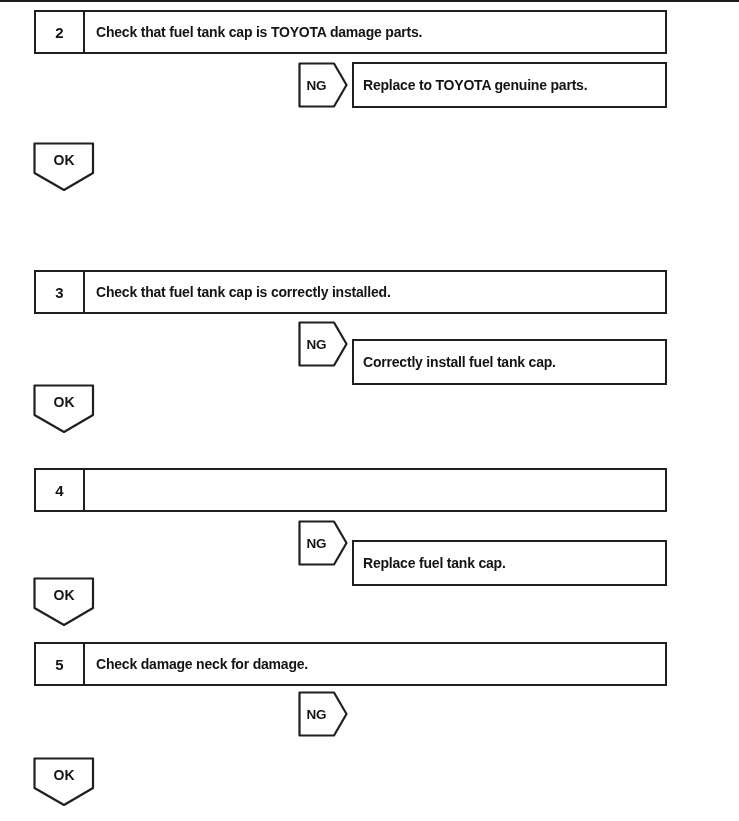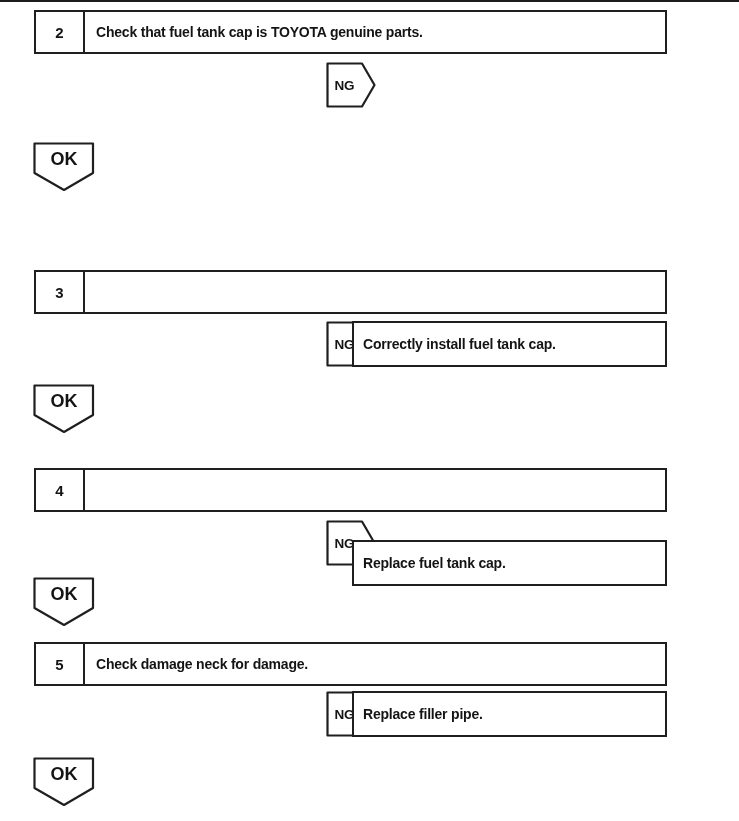"Check that fuel tank cap" div.step-text { text: genuine -> damage }
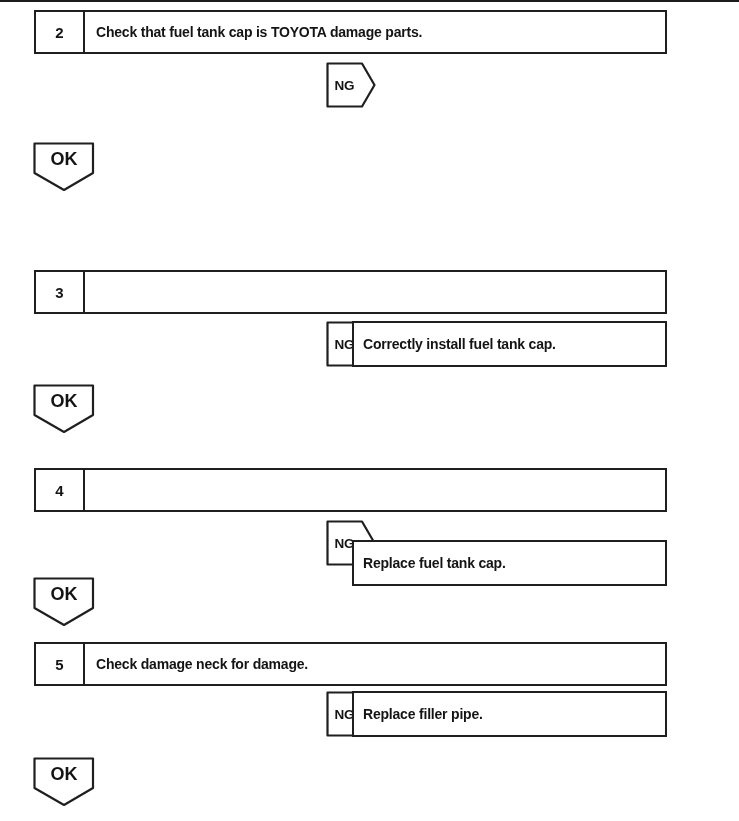"NG" .ng-shape { margin-left: 28px -> none }
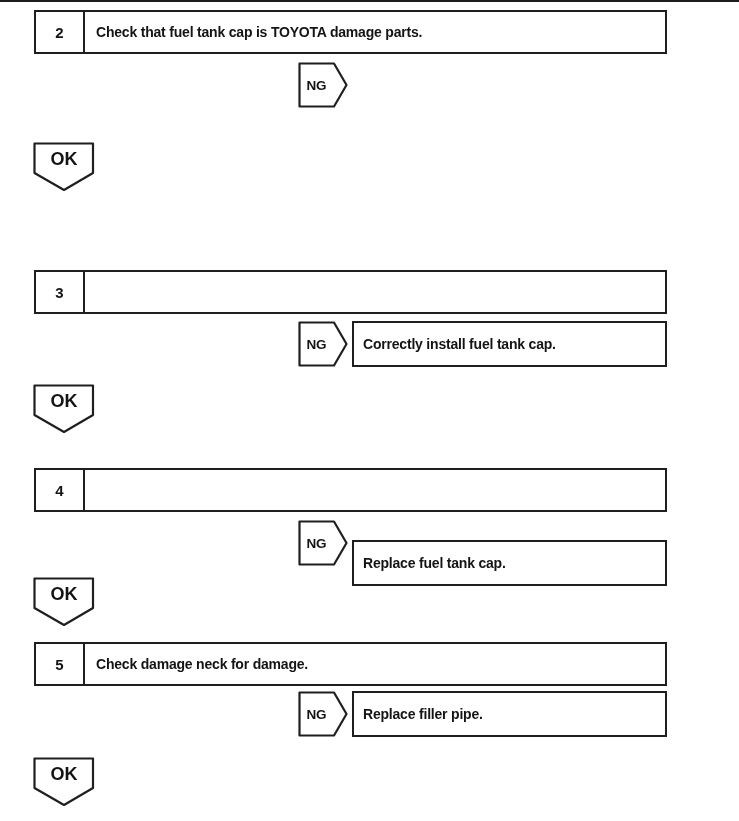"Replace to TOYOTA genuine parts." div.ng-box { html: none -> <div>Replace to TOYOTA genuine parts.</div> }
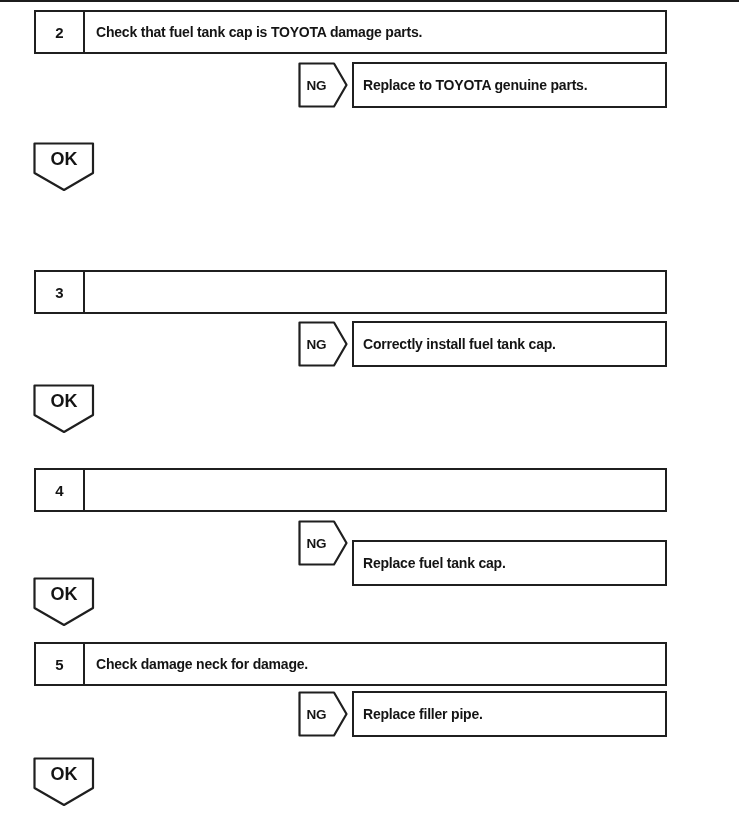"OK" .ok-label { font-size: 18px -> 14px }
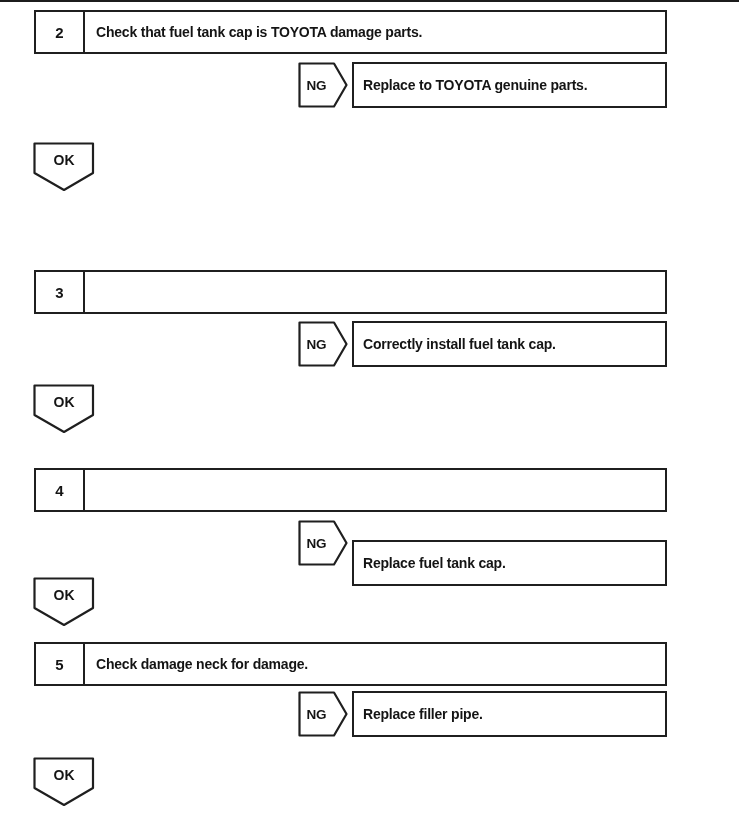"Check that fuel tank cap is correctly" div.step-text { html: none -> <div>Check that fuel tank cap is correctly installed.</div> }
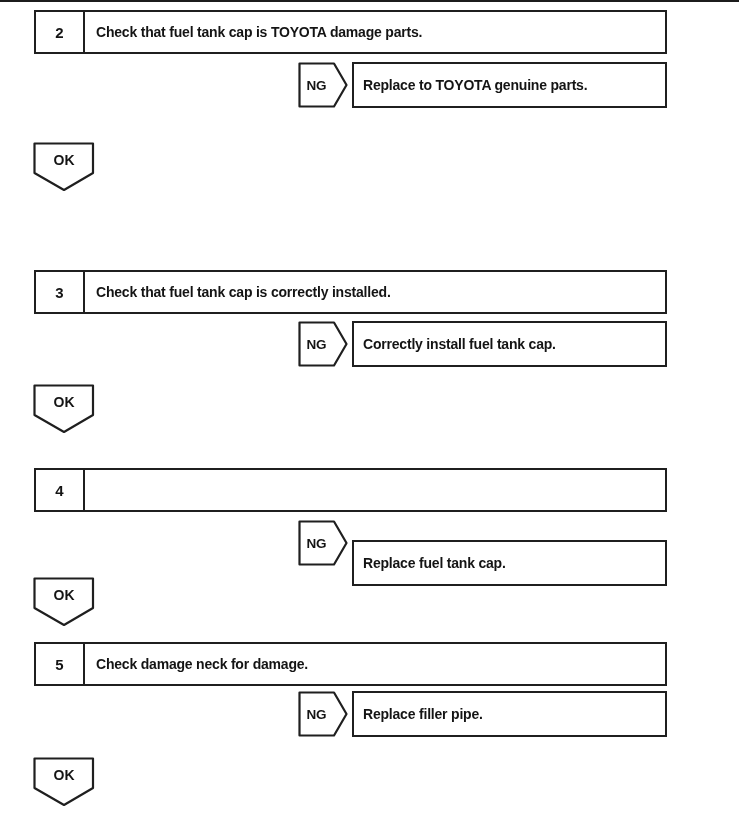"Correctly install fuel tank cap." div.ng-box { top: 321px -> 339px }
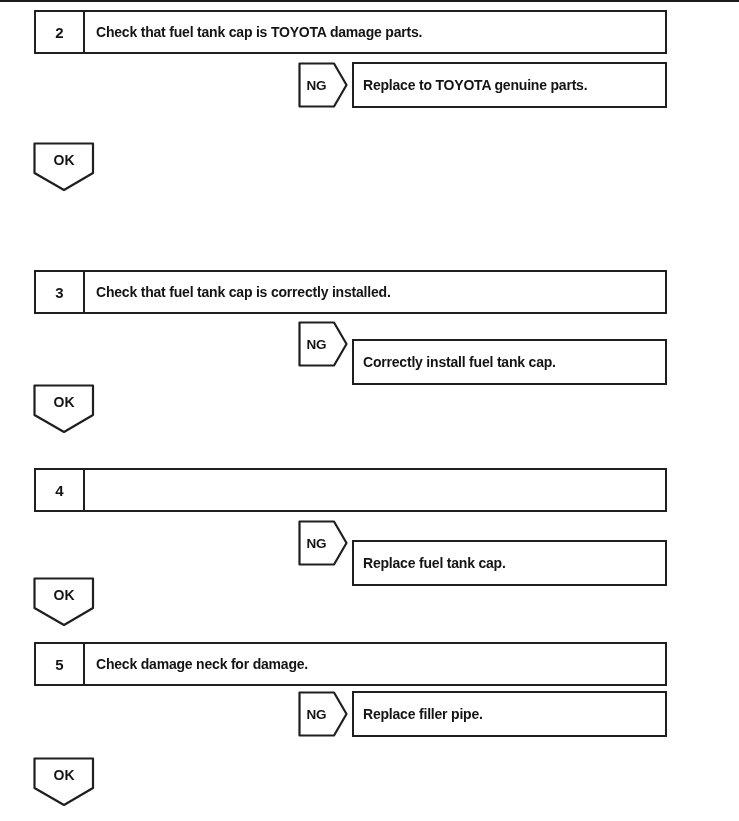"Replace filler pipe." div.ng-box { html: <div>Replace filler pipe.</div> -> none }
